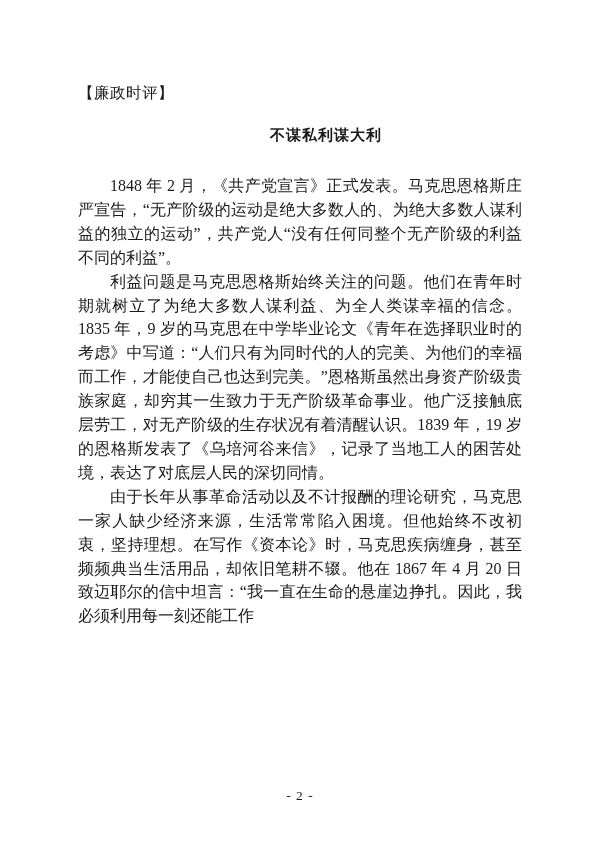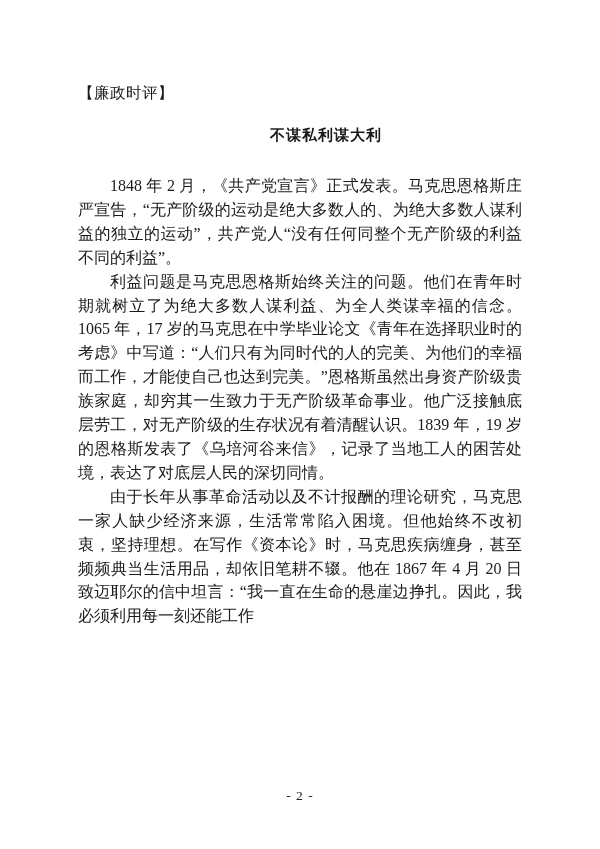"利益问题是马克思恩格斯始终关注的问题。他们在青年时期就树立了为绝大多数人谋利益、" p { text: 1065 年，17 -> 1835 年，9 }
